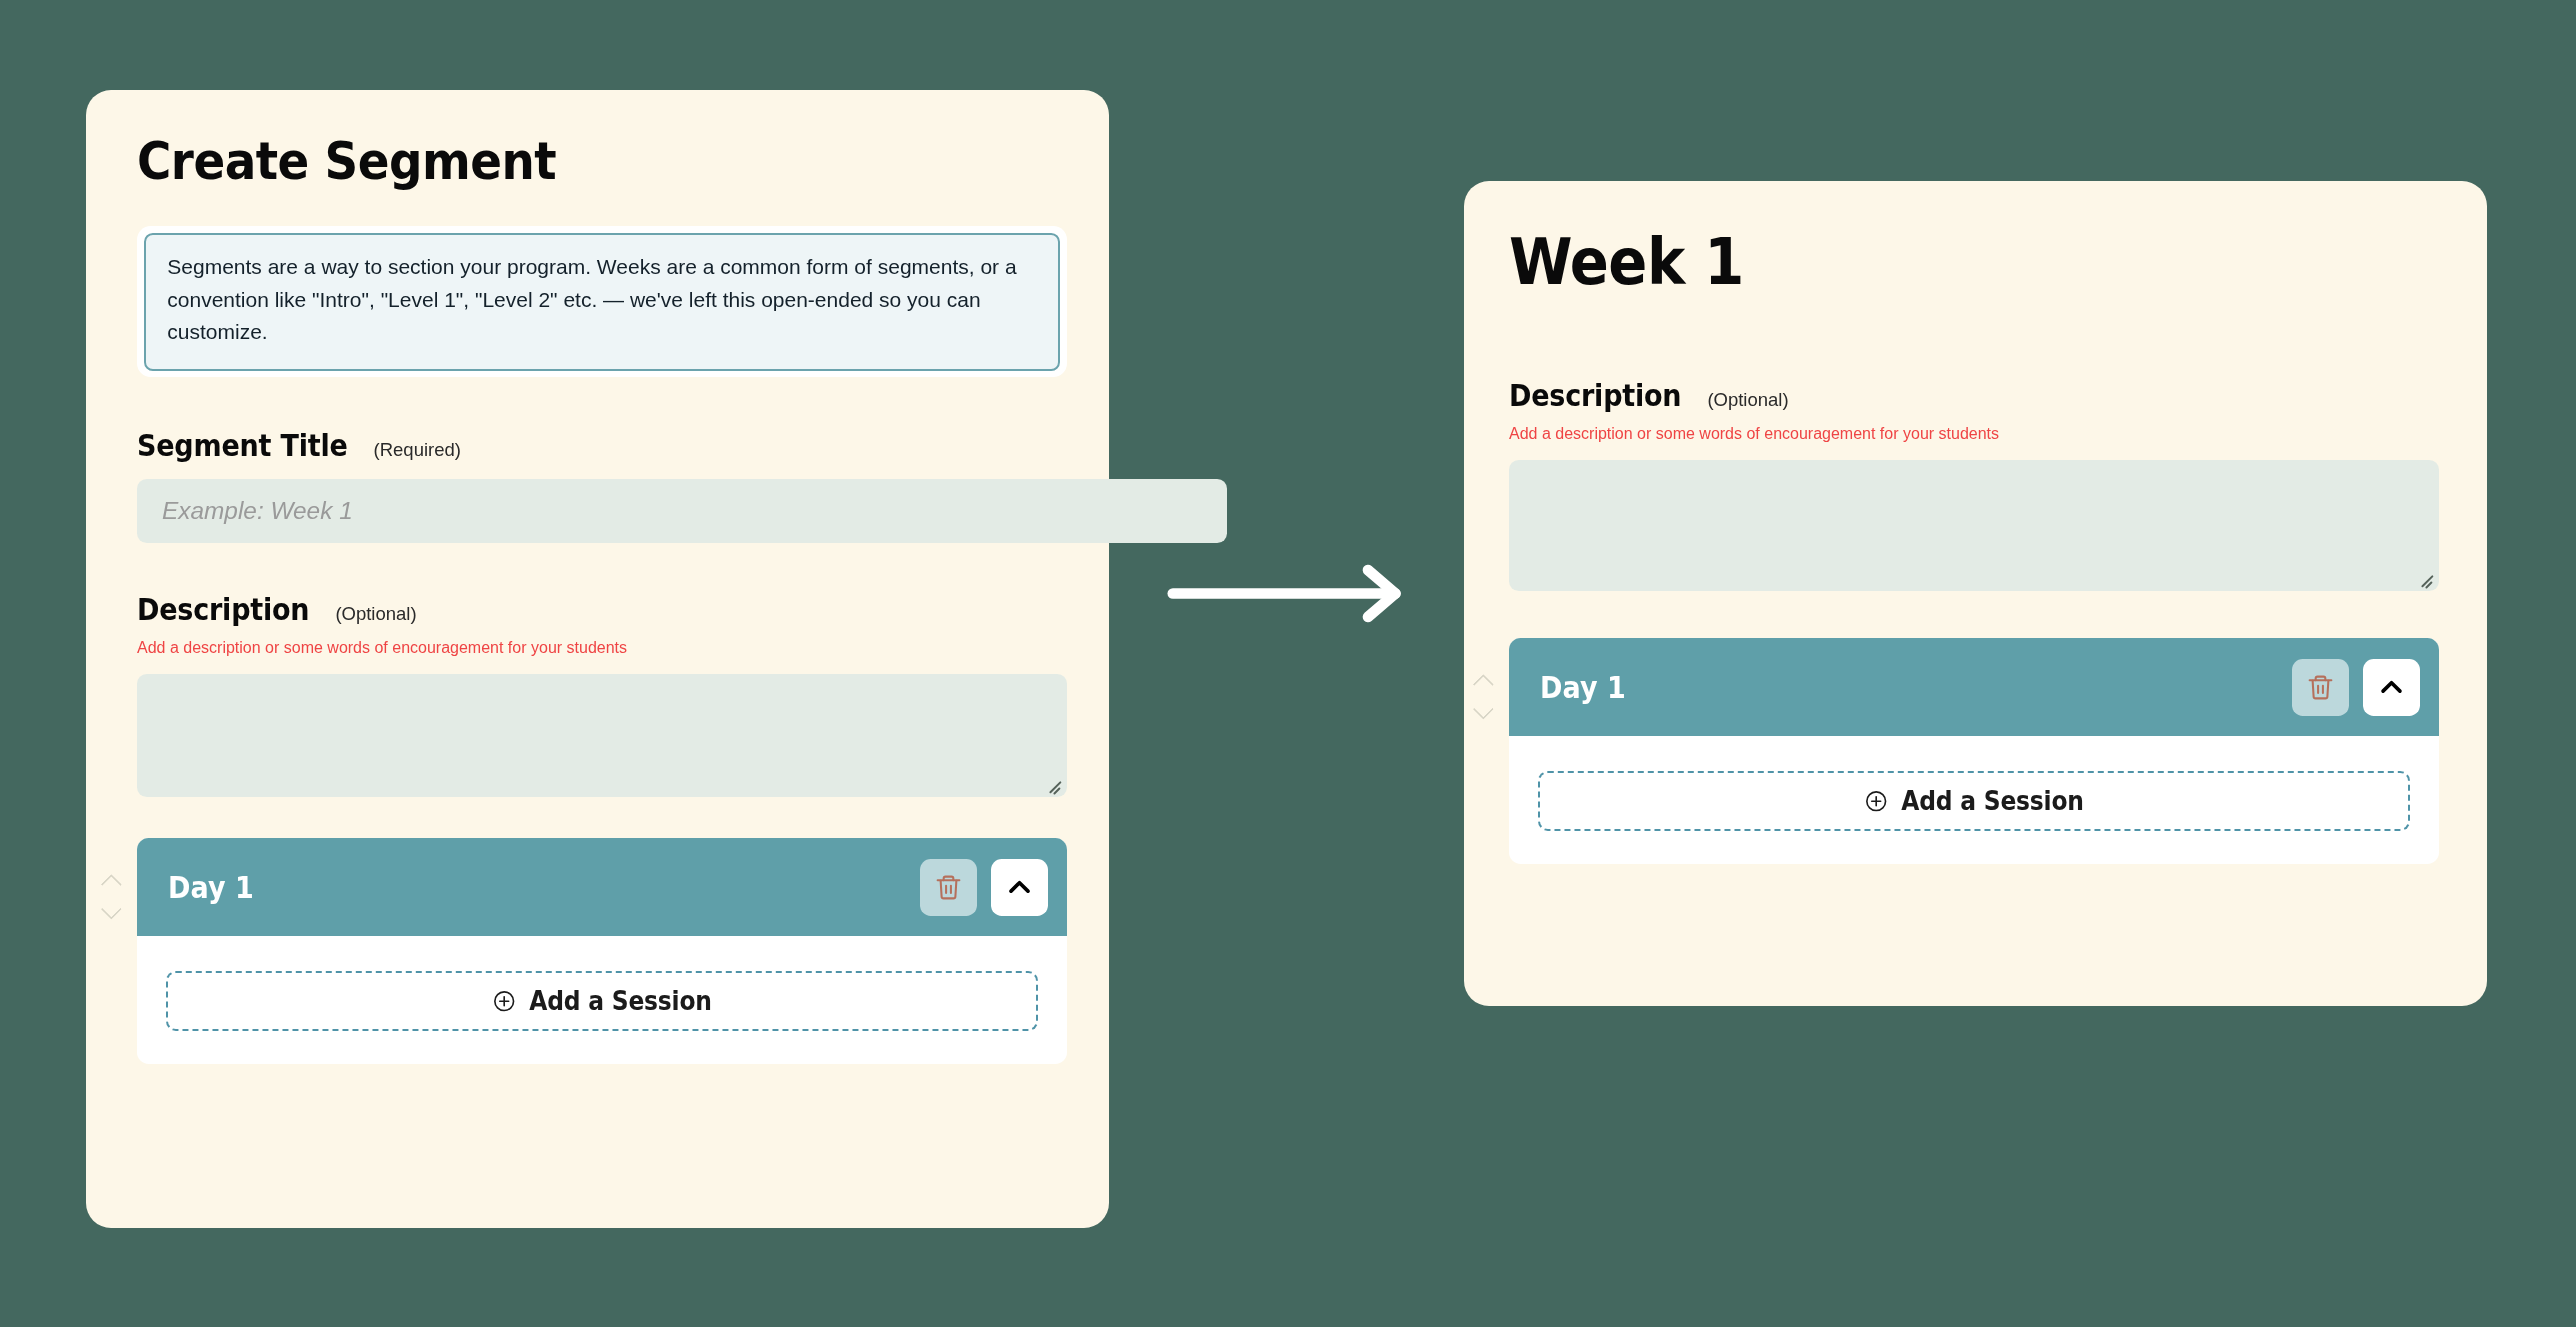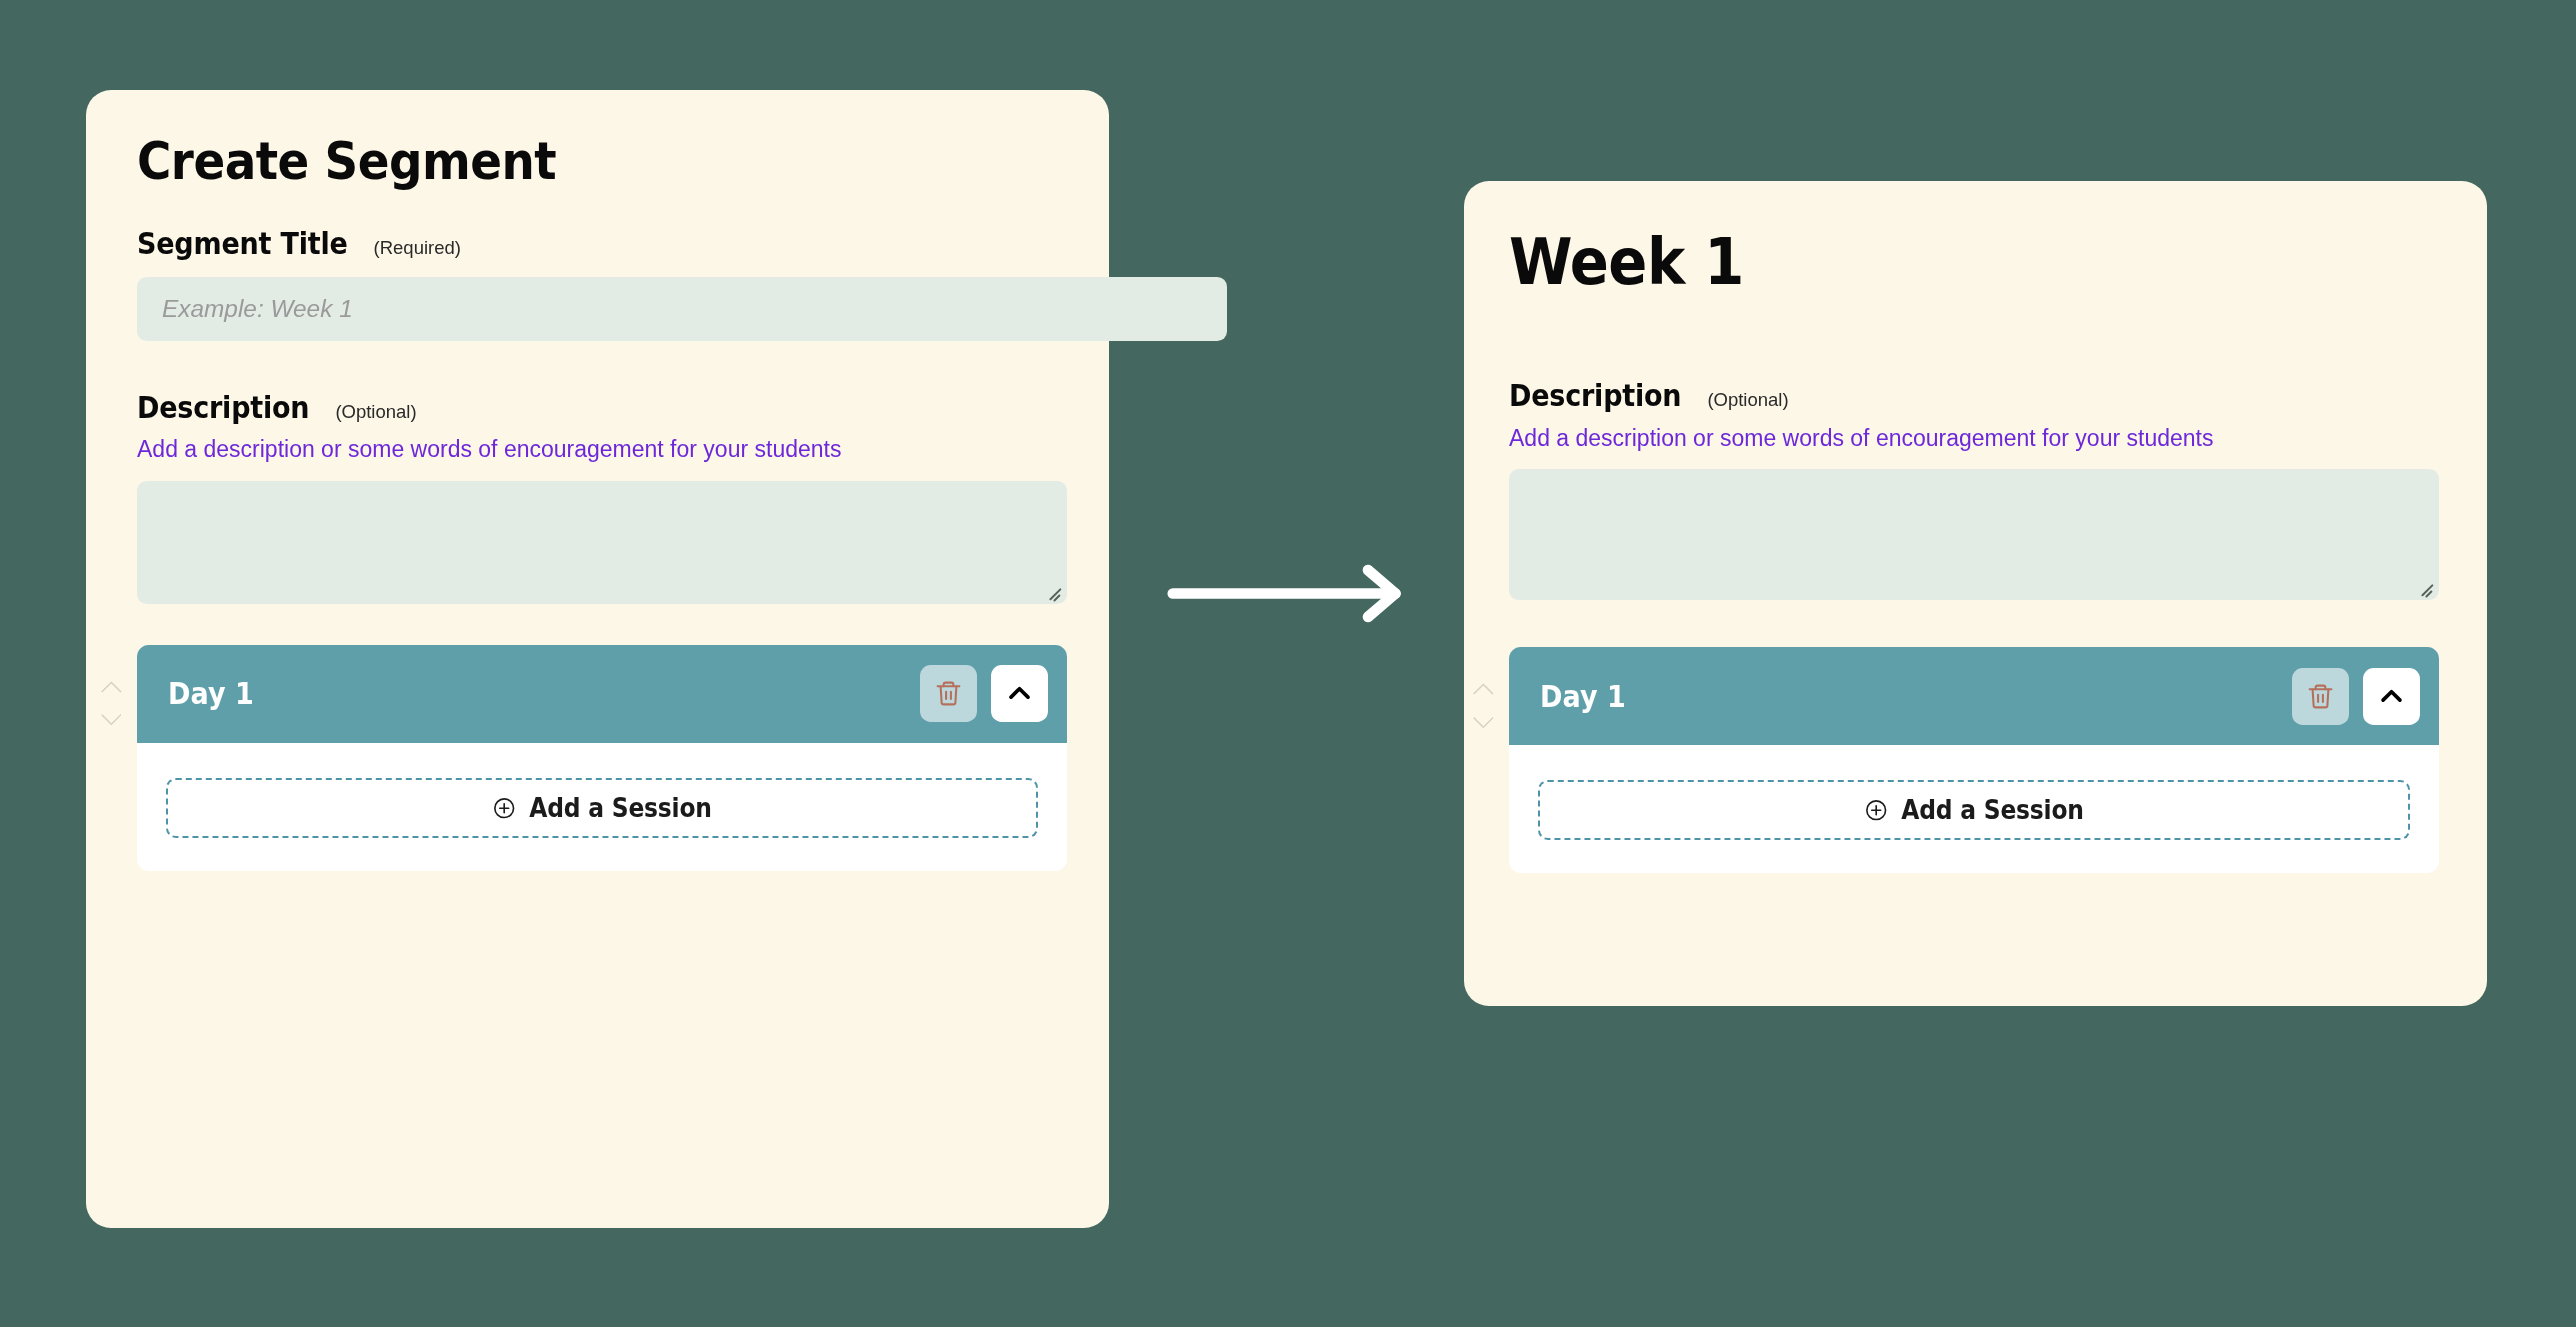"Segments are a way to" div.callout-wrap { html: none -> <div> <div> <p>Segments are a way to section your program. Weeks are a common form of segments, or a convention like "Intro", "Level 1", "Level 2" etc. — we've left this open-ended so you can customize.</p> </div> </div> }
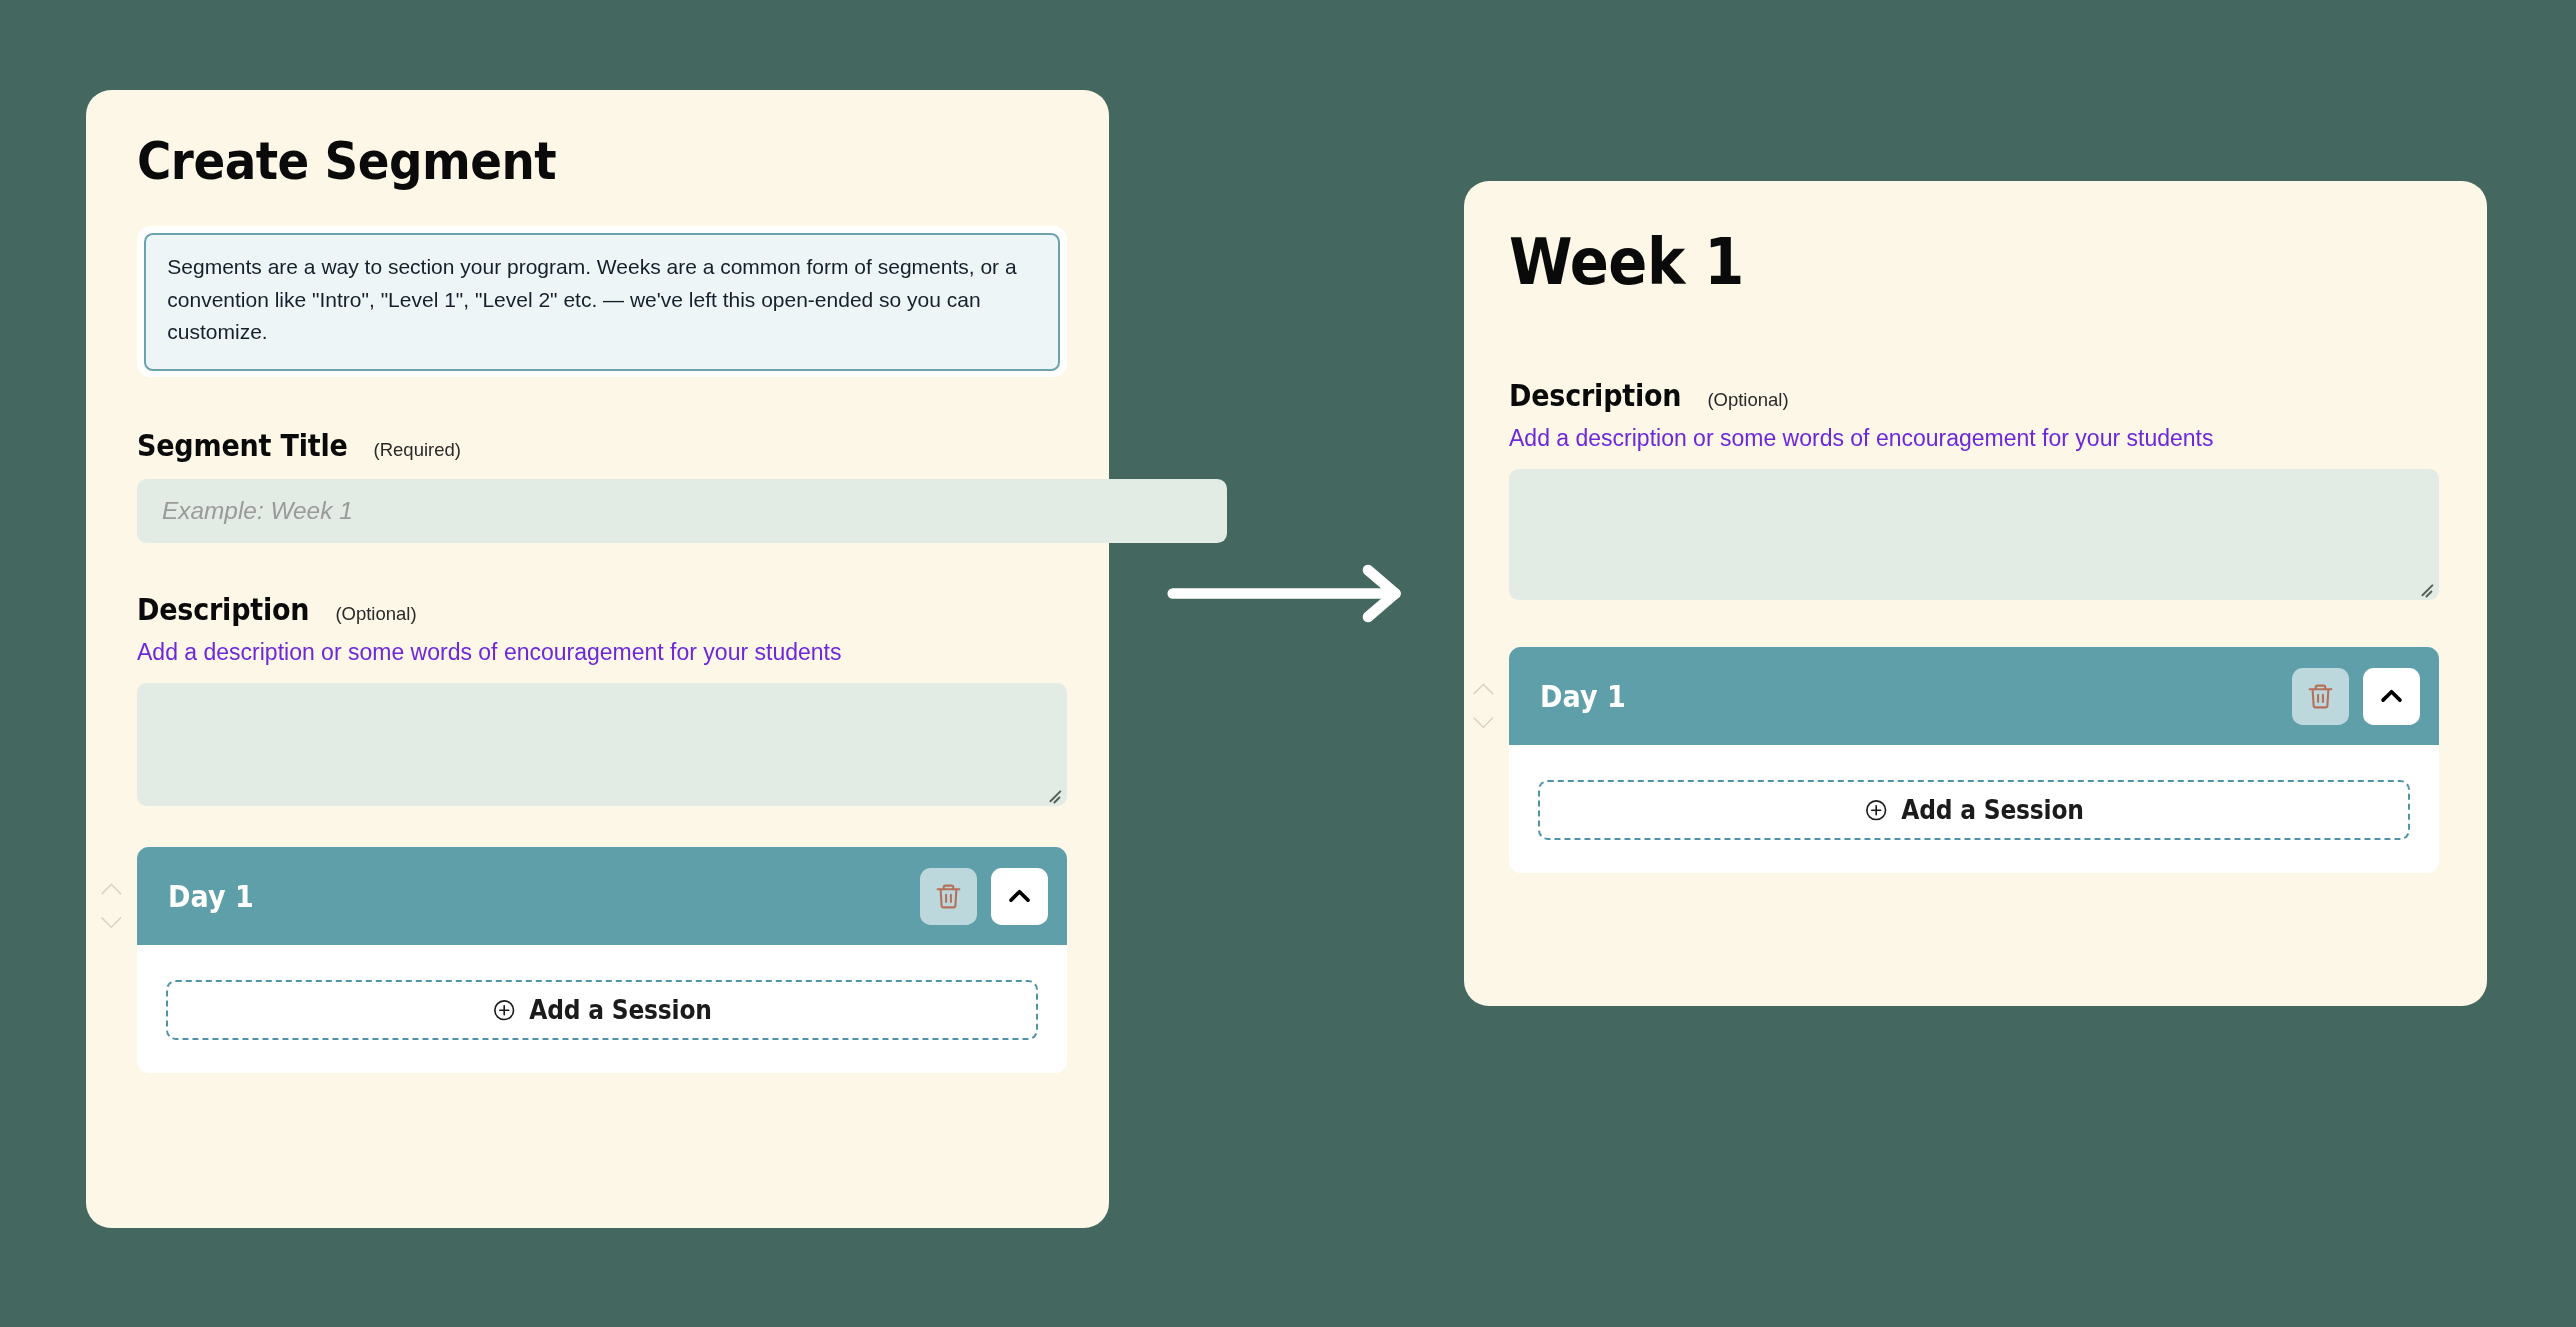"Add a description or some" .hint { color: #6d28d9 -> #ef4444; font-size: 23px -> 16px }
